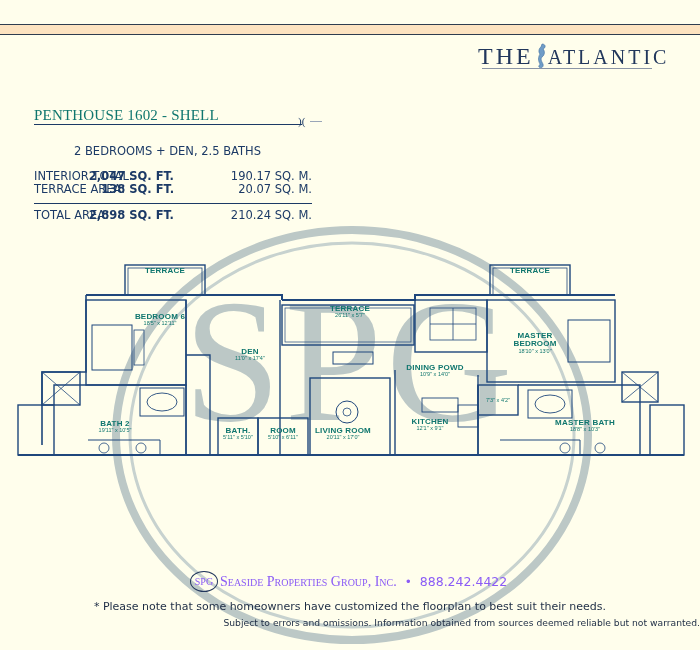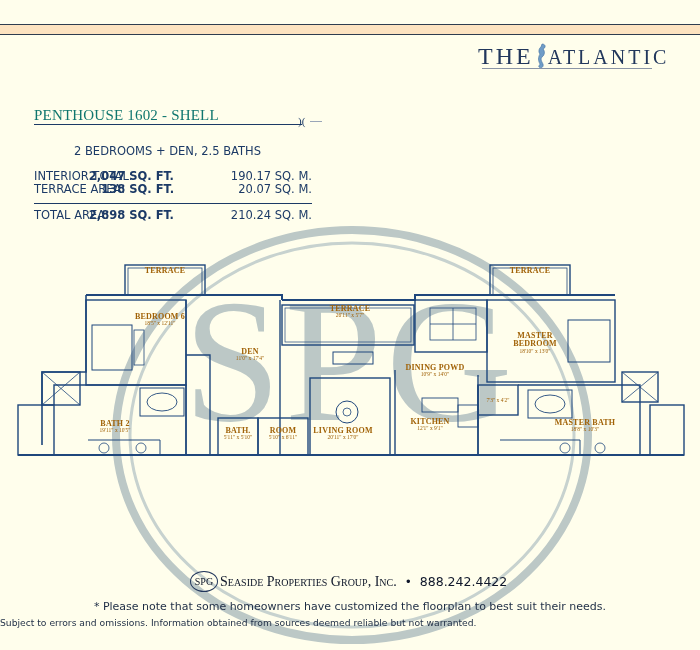"TERRACE" .rl { color: #a16207 -> #0f766e; font-family: Liberation Serif, serif -> Liberation Sans, sans-serif }
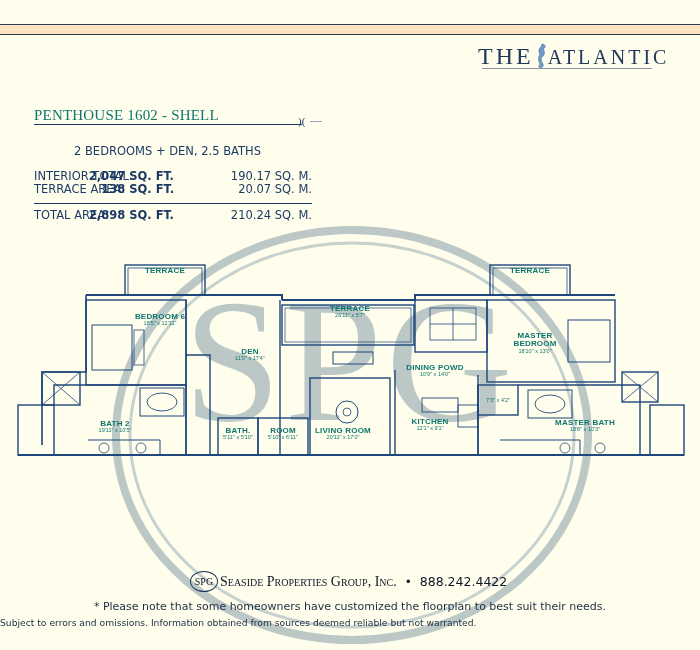"SPG Seaside Properties Group, Inc." .footer-logo { color: #0f172a -> #8b5cf6 }
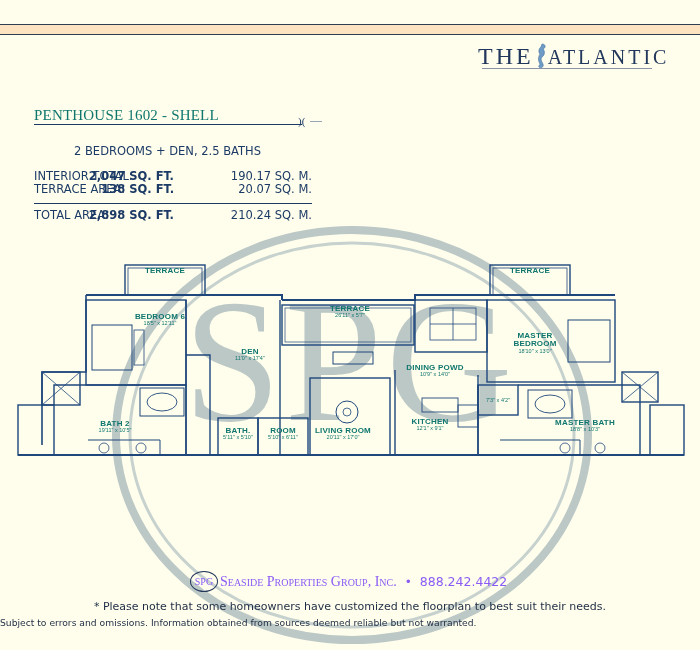"Subject to errors and omissions." .note2 { text-align: left -> right }
